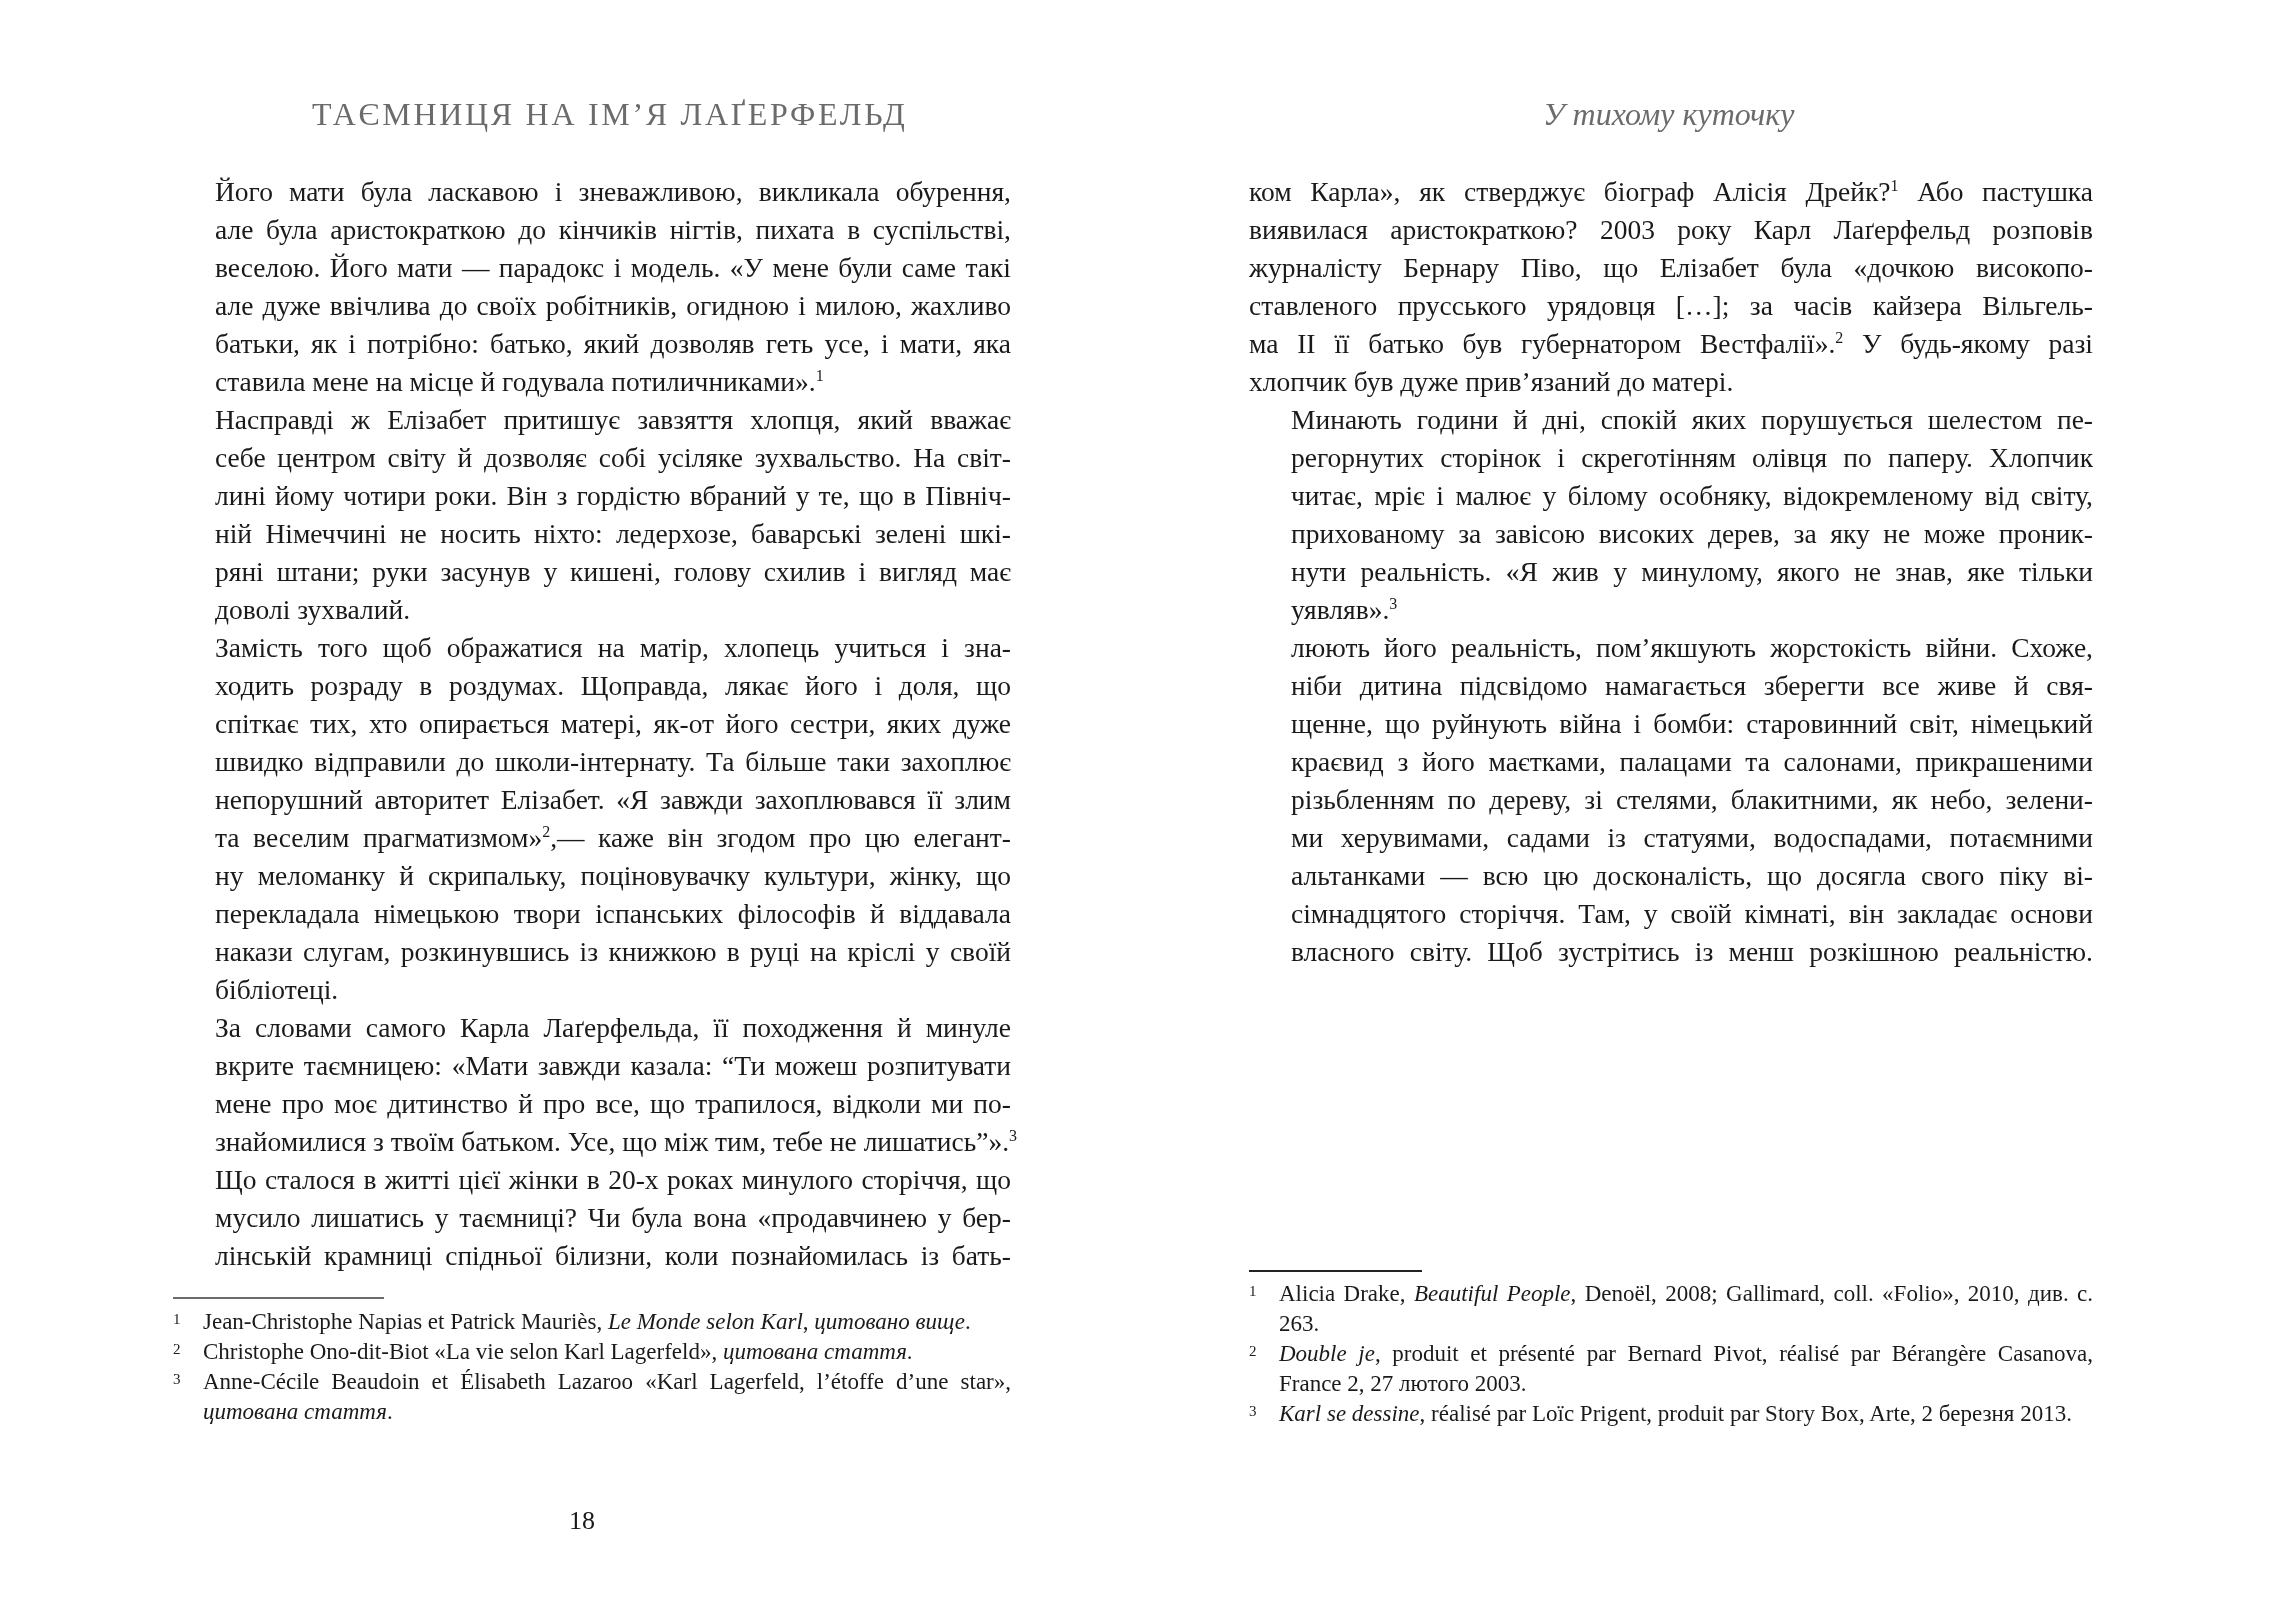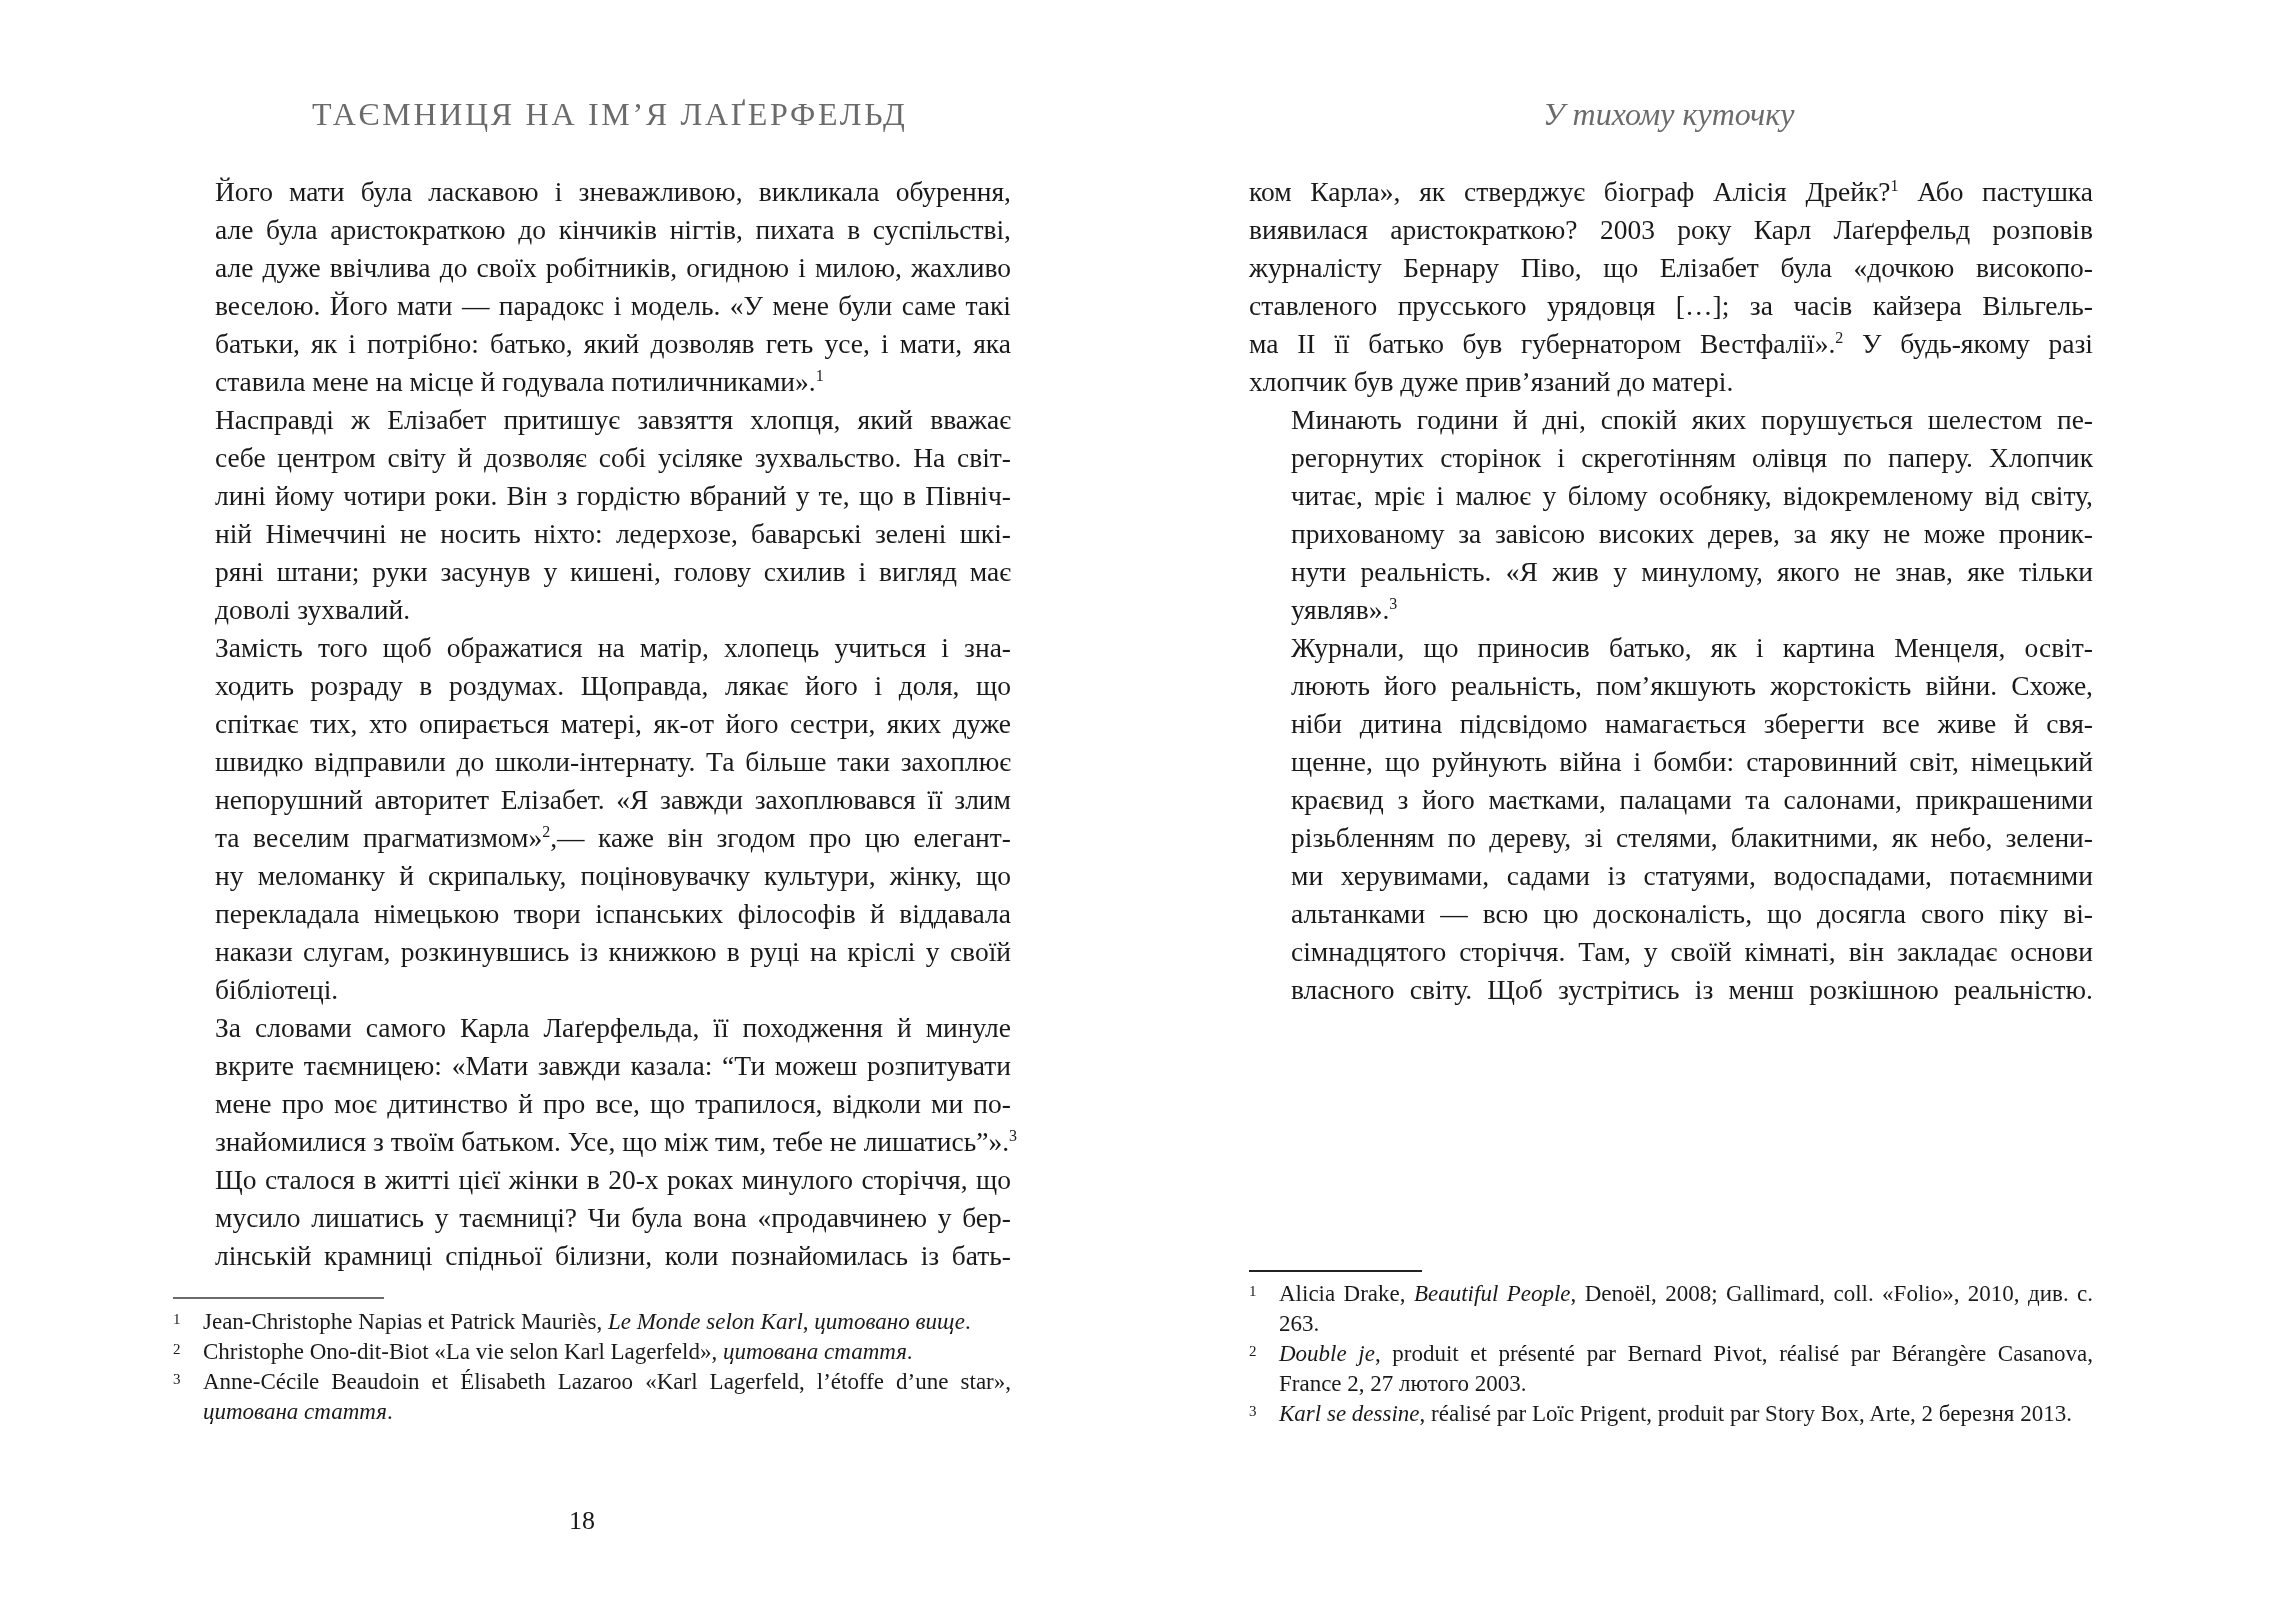"але дуже ввічлива до своїх" span.line { order: before "веселою. Його мати — парадокс" -> after "веселою. Його мати — парадокс" }
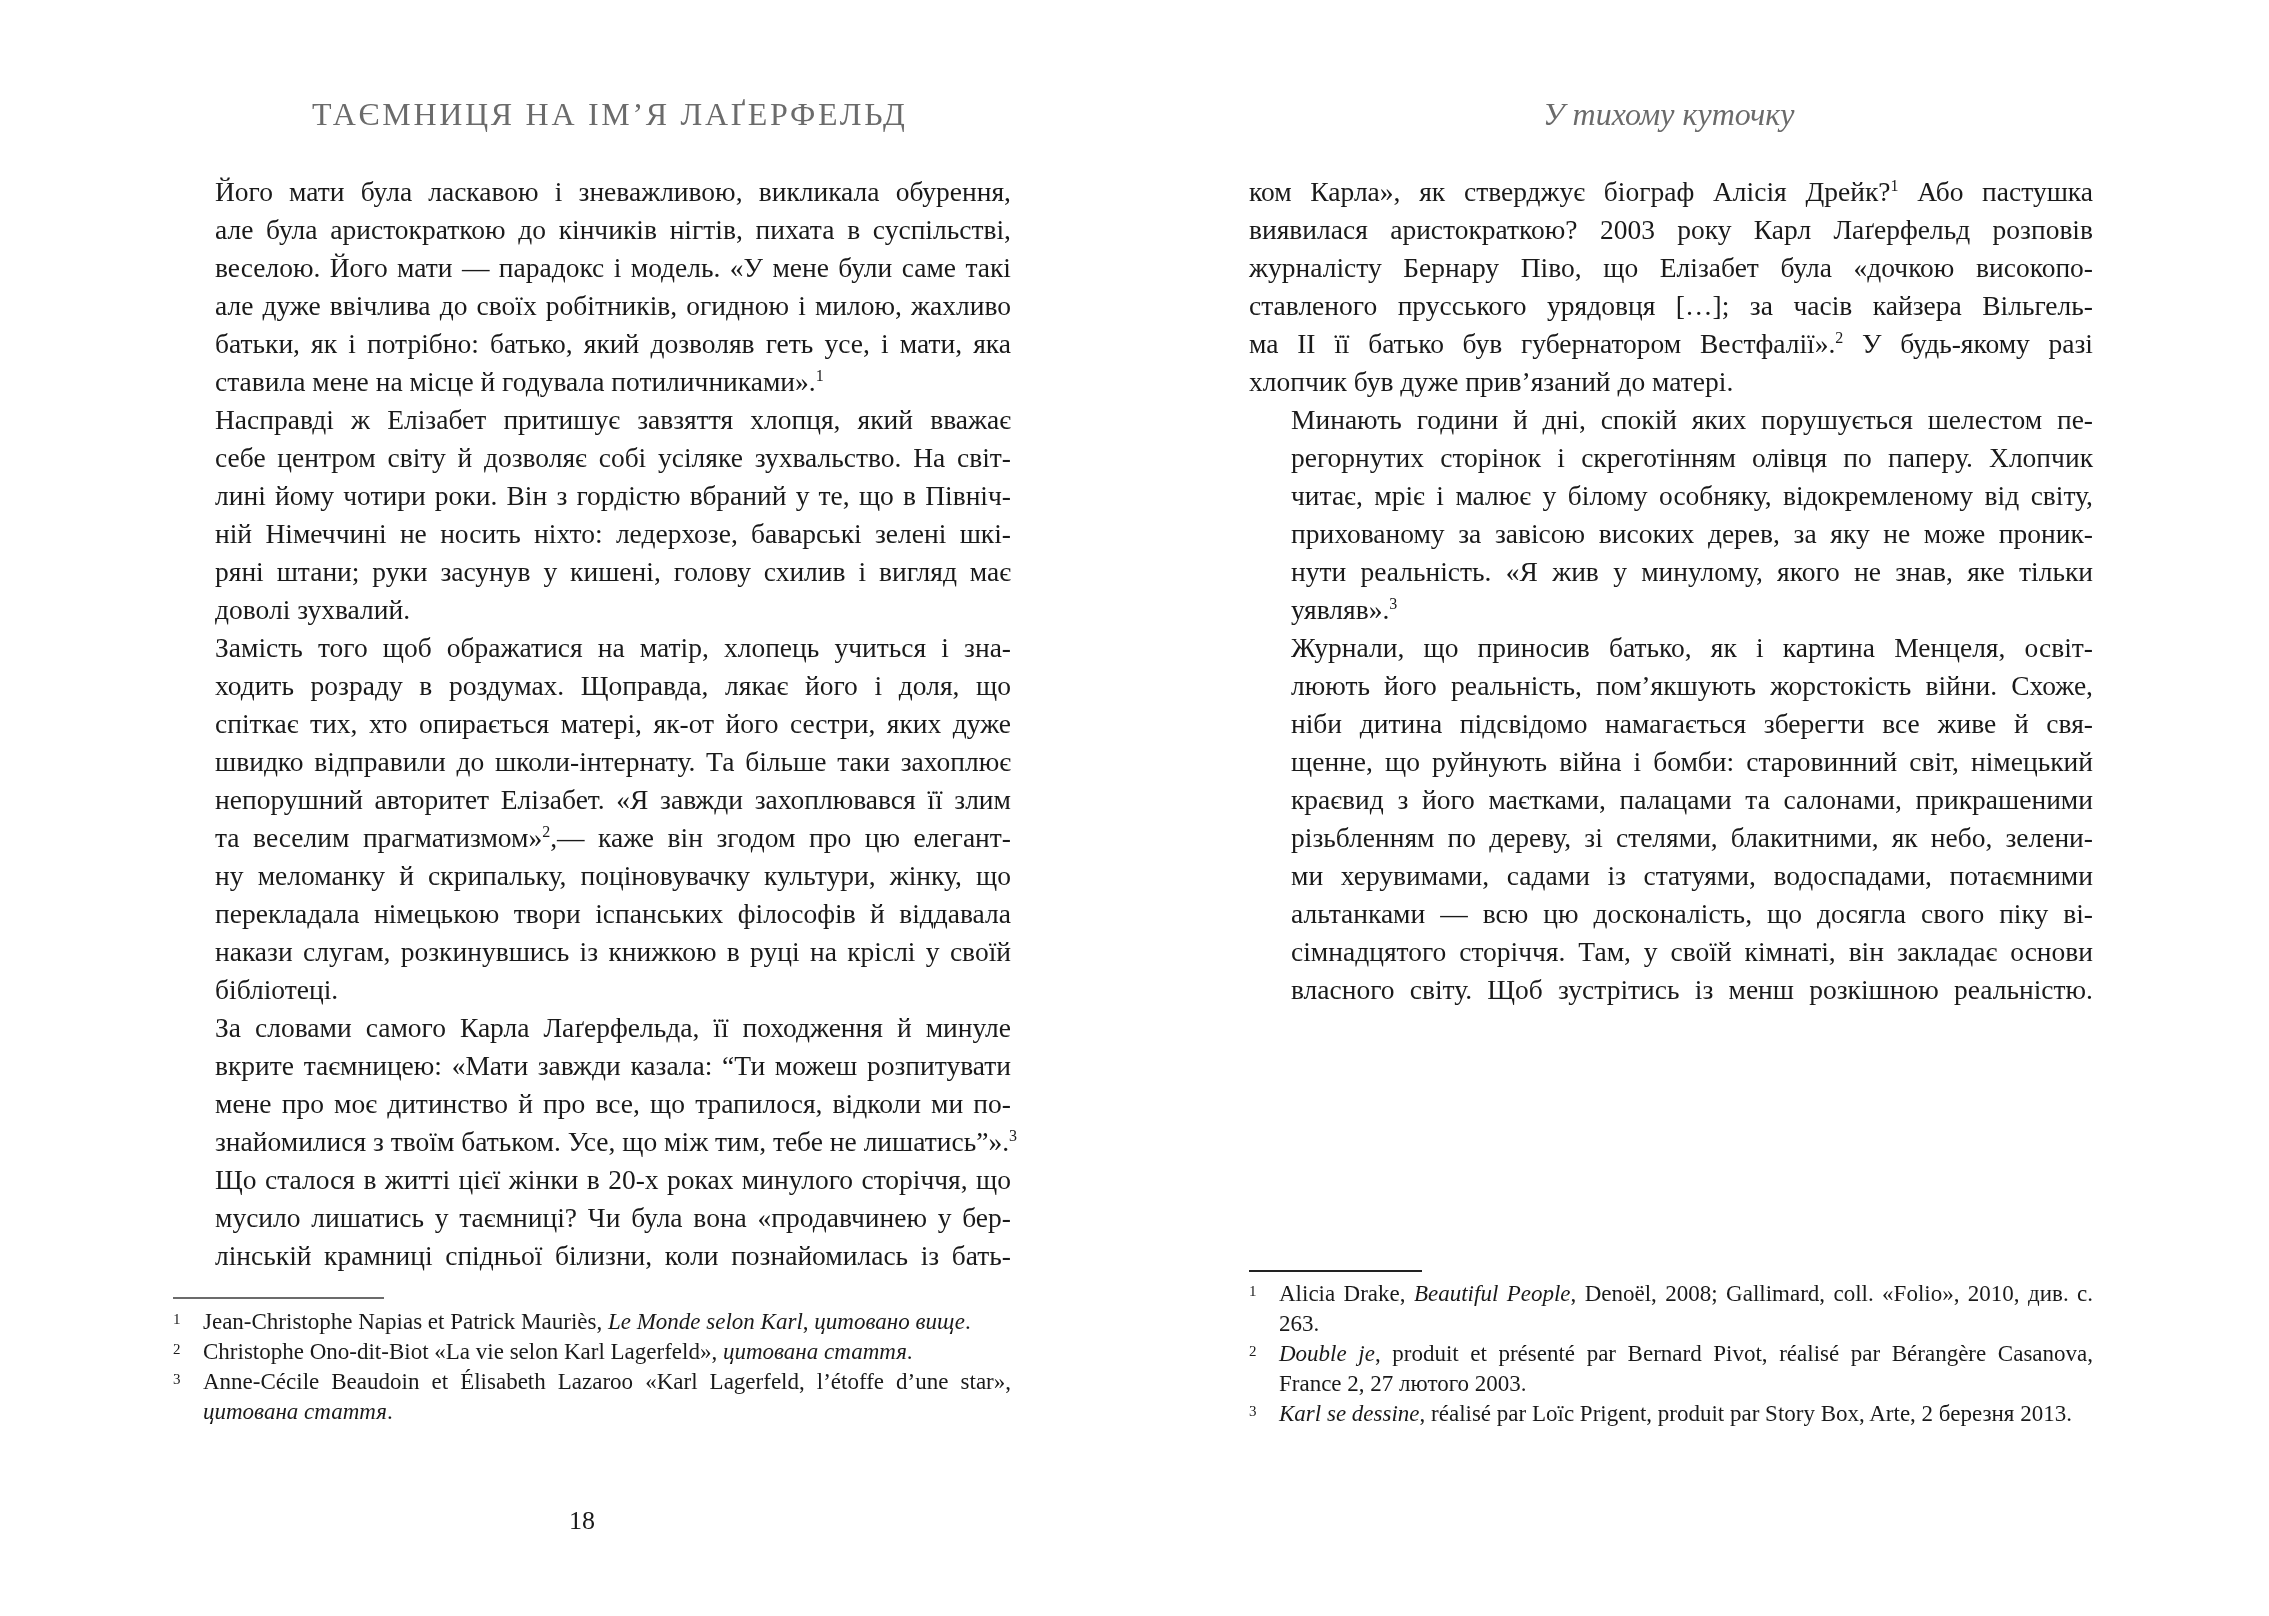"Журнали, що приносив батько, як" span.line { html: <span>Журнали, що приносив батько, як і картина Менцеля, освіт-</span> -> none }
